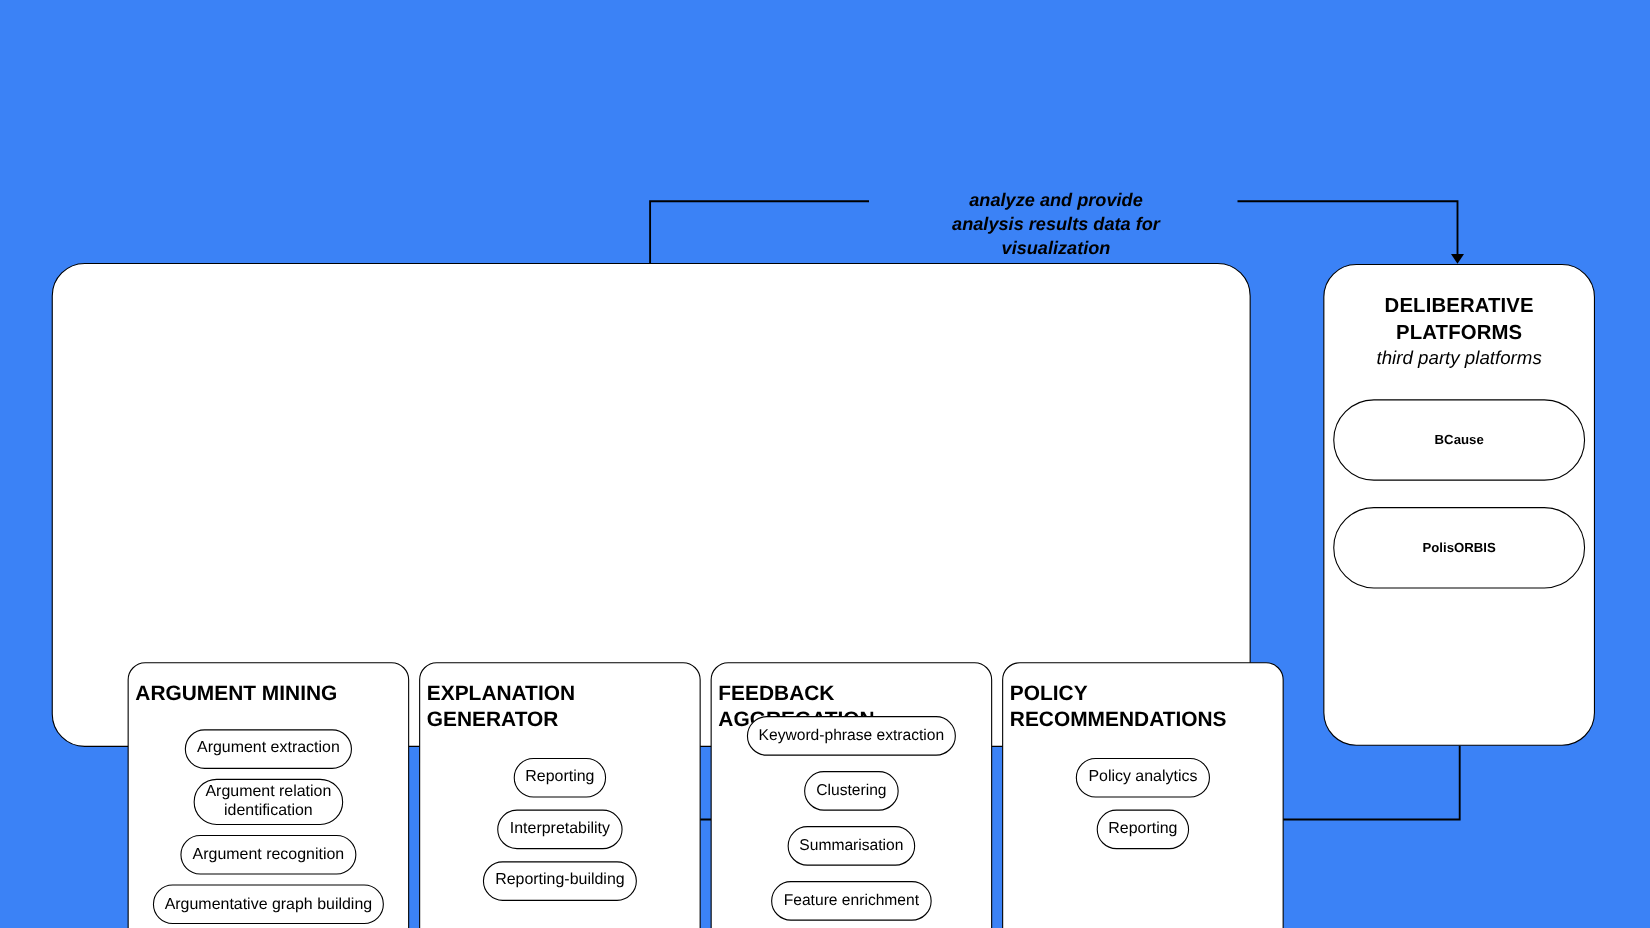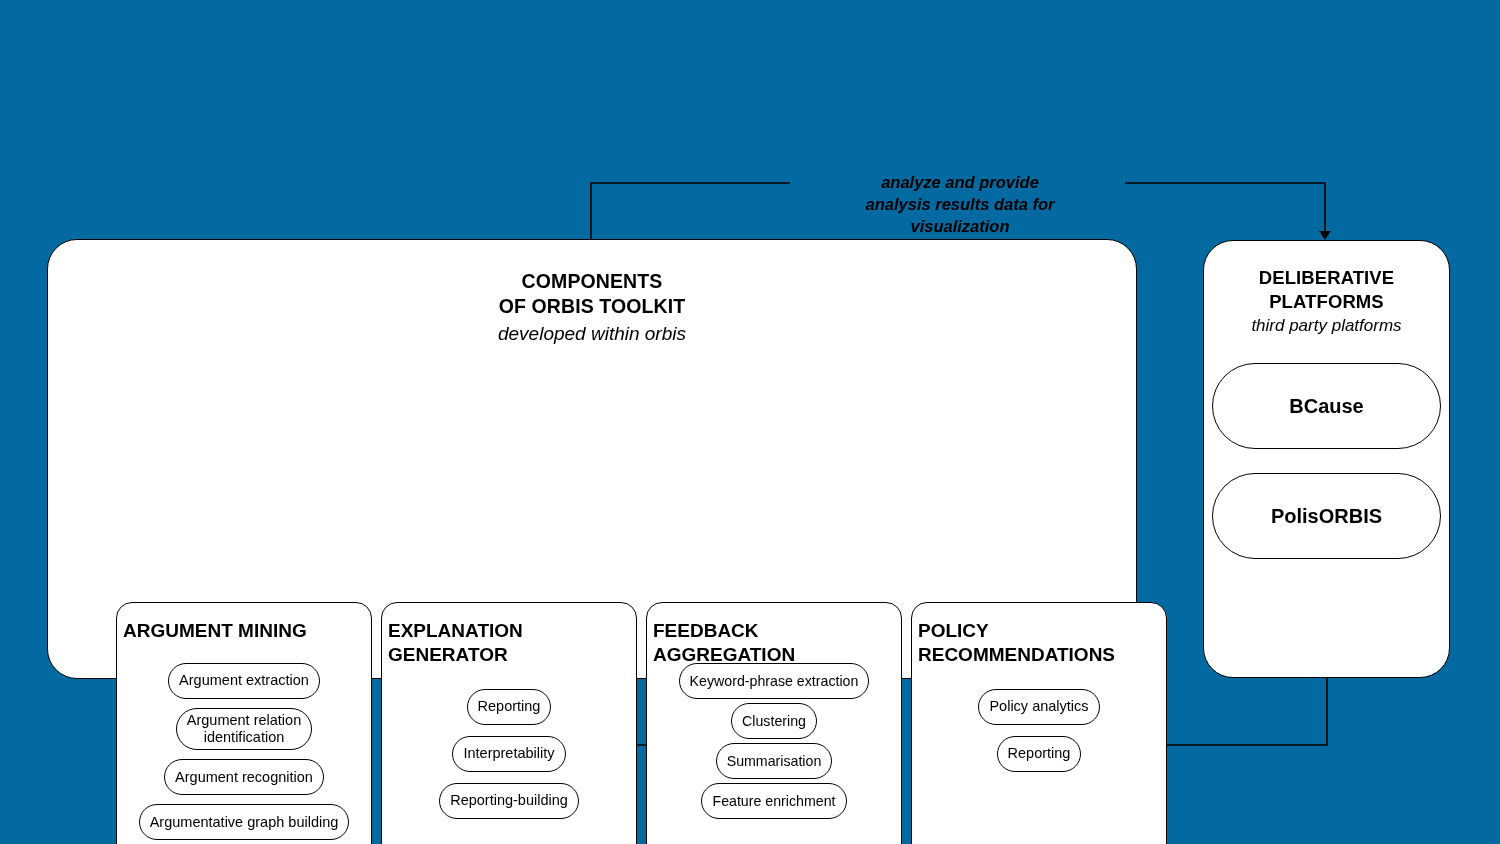"analyze and provide" #canvas { background: #0369a1 -> #3b82f6 }
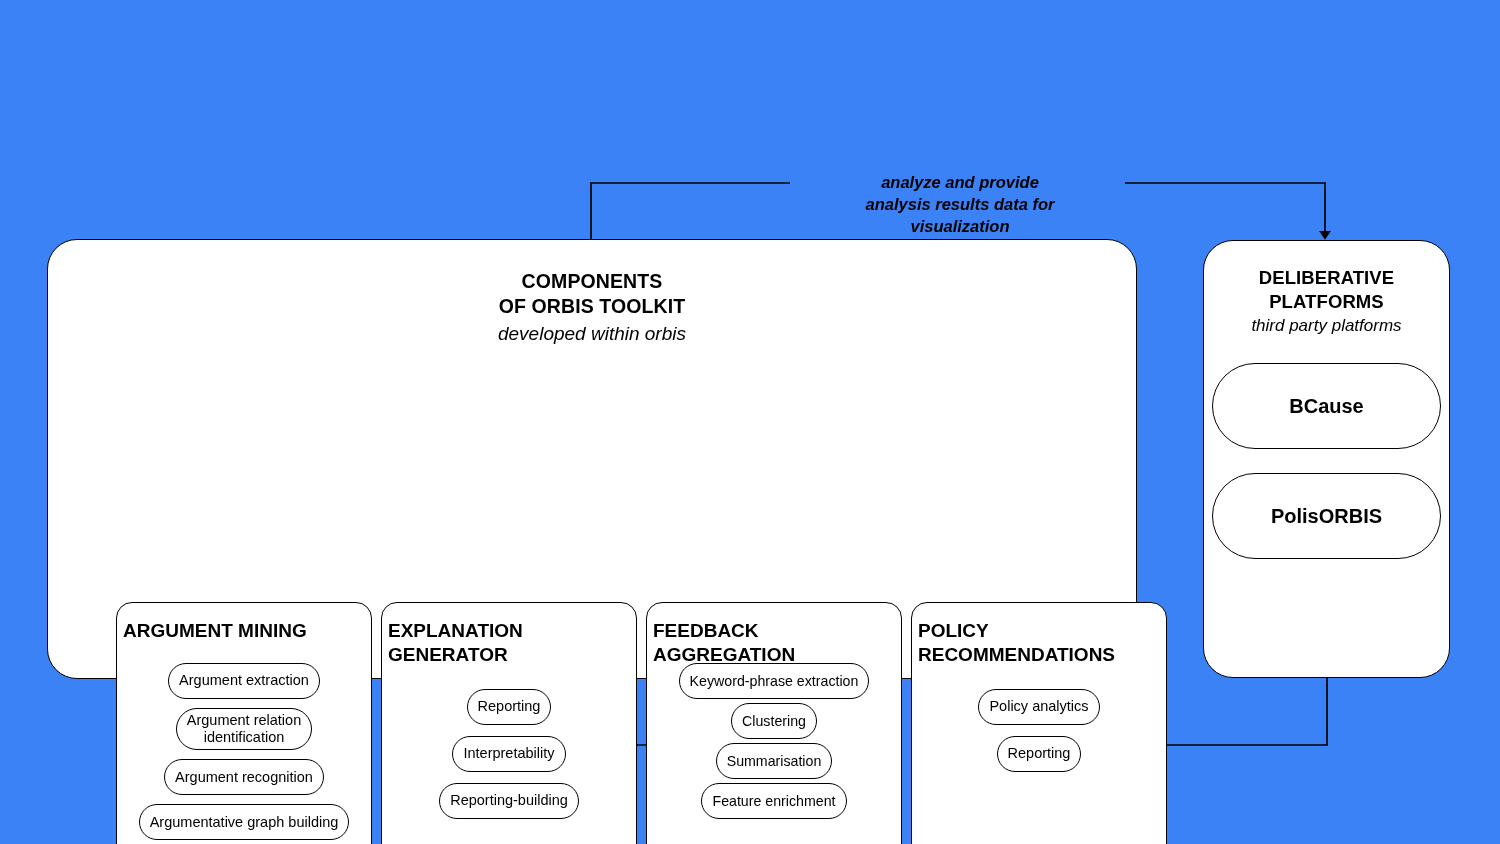"COMPONENTS" div.panel-header { html: <div> <div>COMPONENTS OF ORBIS TOOLKIT</div> <div>developed within orbis</div> </div> -> none }
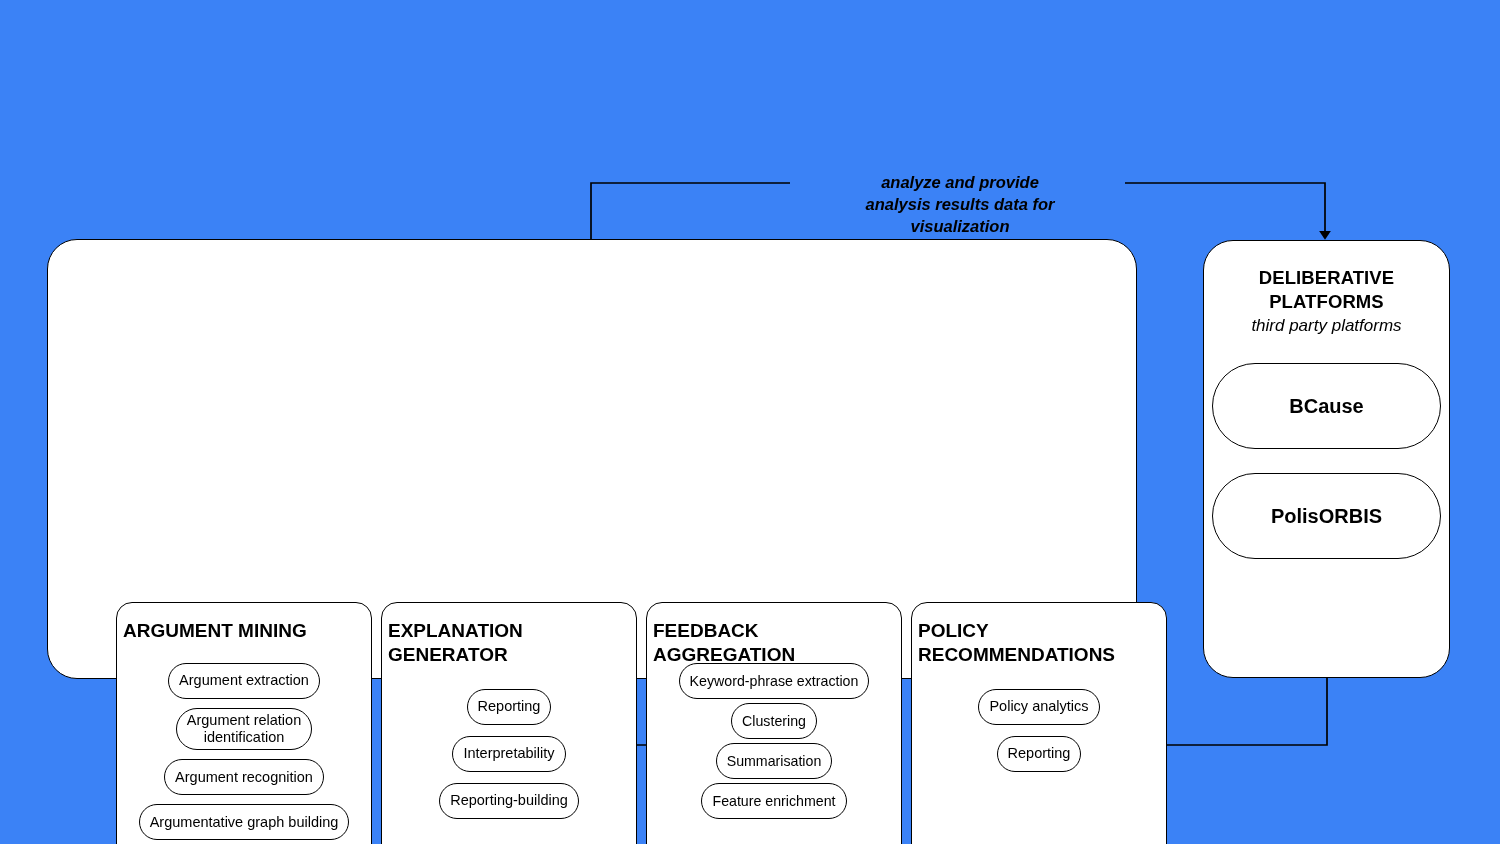"BCause" .platform-pill { font-size: 20px -> 12px; height: 86px -> 74px }
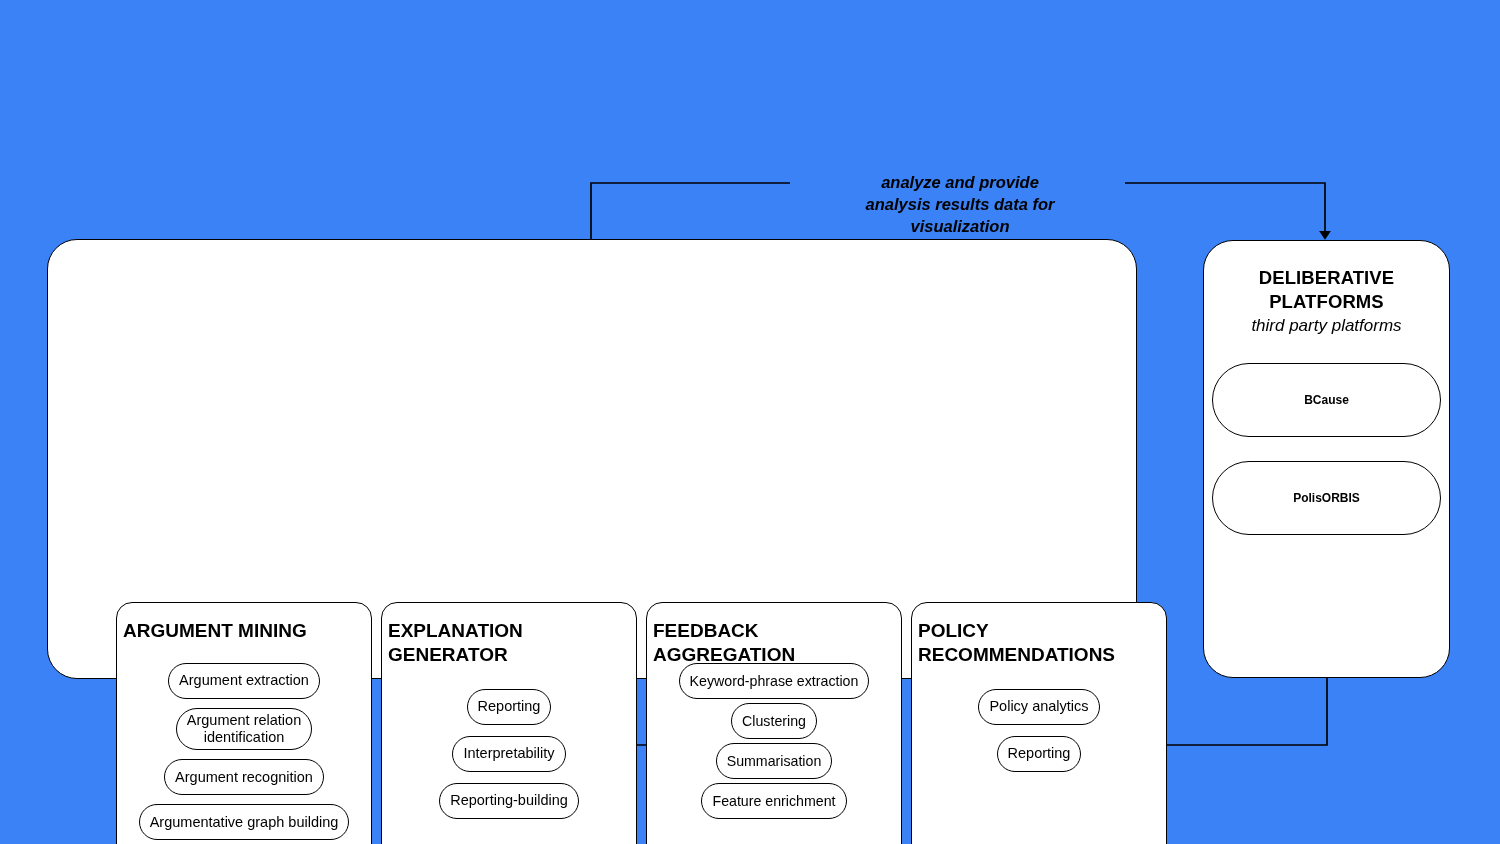"Keyword-phrase extraction" #column-2 .column-items { gap: 4px -> 14px; top: 60px -> 48px }
